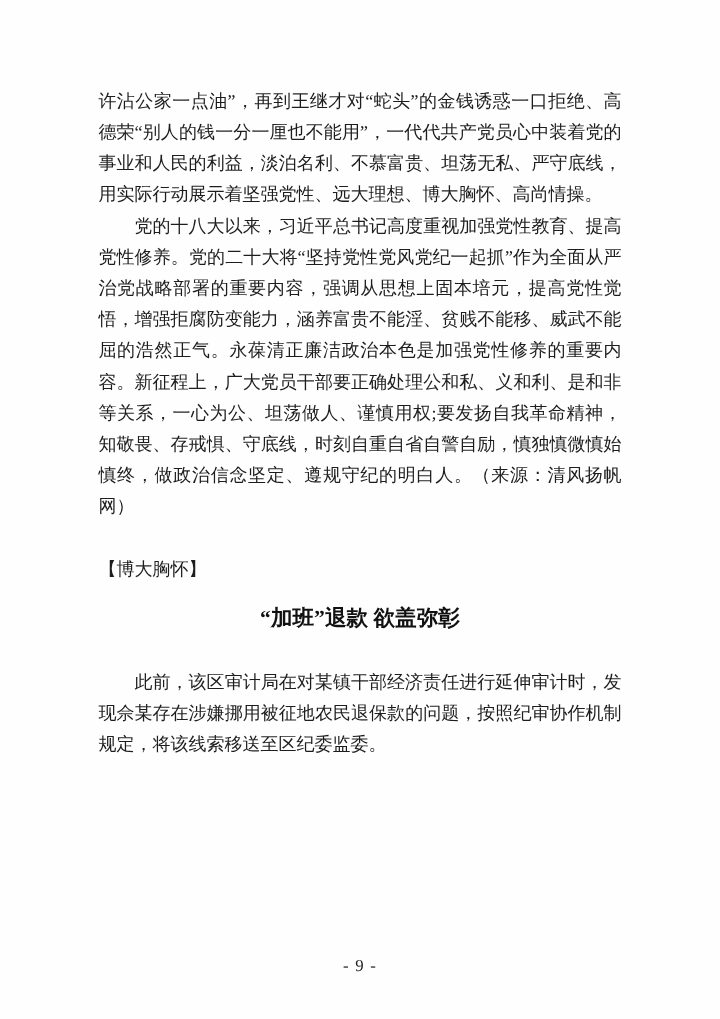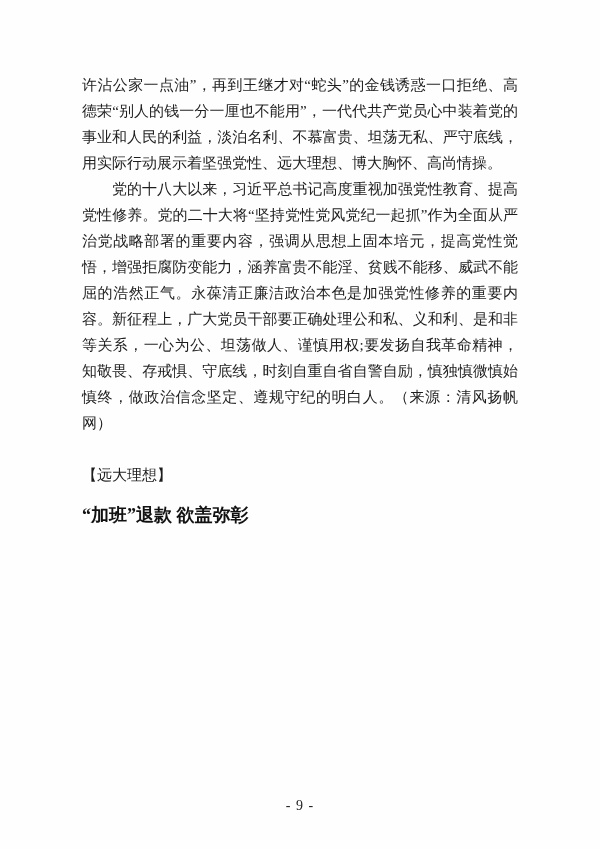"【远大理想】" div.section-label { text: 远大理想 -> 博大胸怀 }
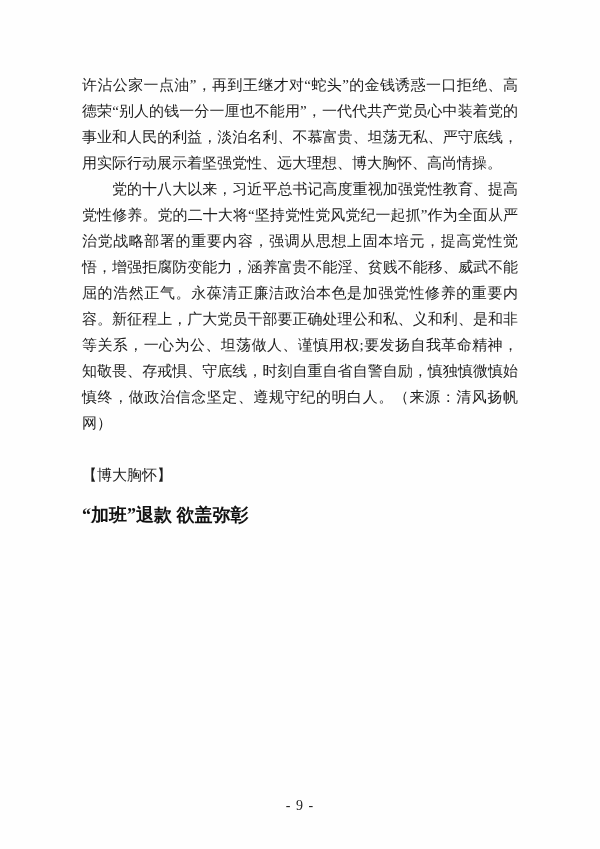"“加班”退款 欲盖弥彰" .article-title { text-align: left -> center }
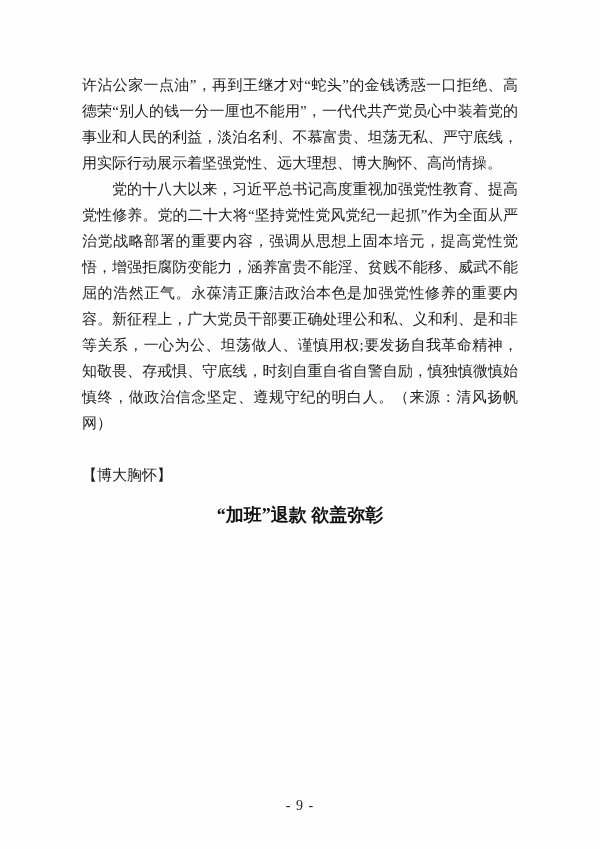"此前，该区审计局在对某镇干部经济责任进行延伸审计时，发现佘某存在涉嫌挪用被征地农" p.body-par { html: none -> <p>此前，该区审计局在对某镇干部经济责任进行延伸审计时，发现佘某存在涉嫌挪用被征地农民退保款的问题，按照纪审协作机制规定，将该线索移送至区纪委监委。</p> }
